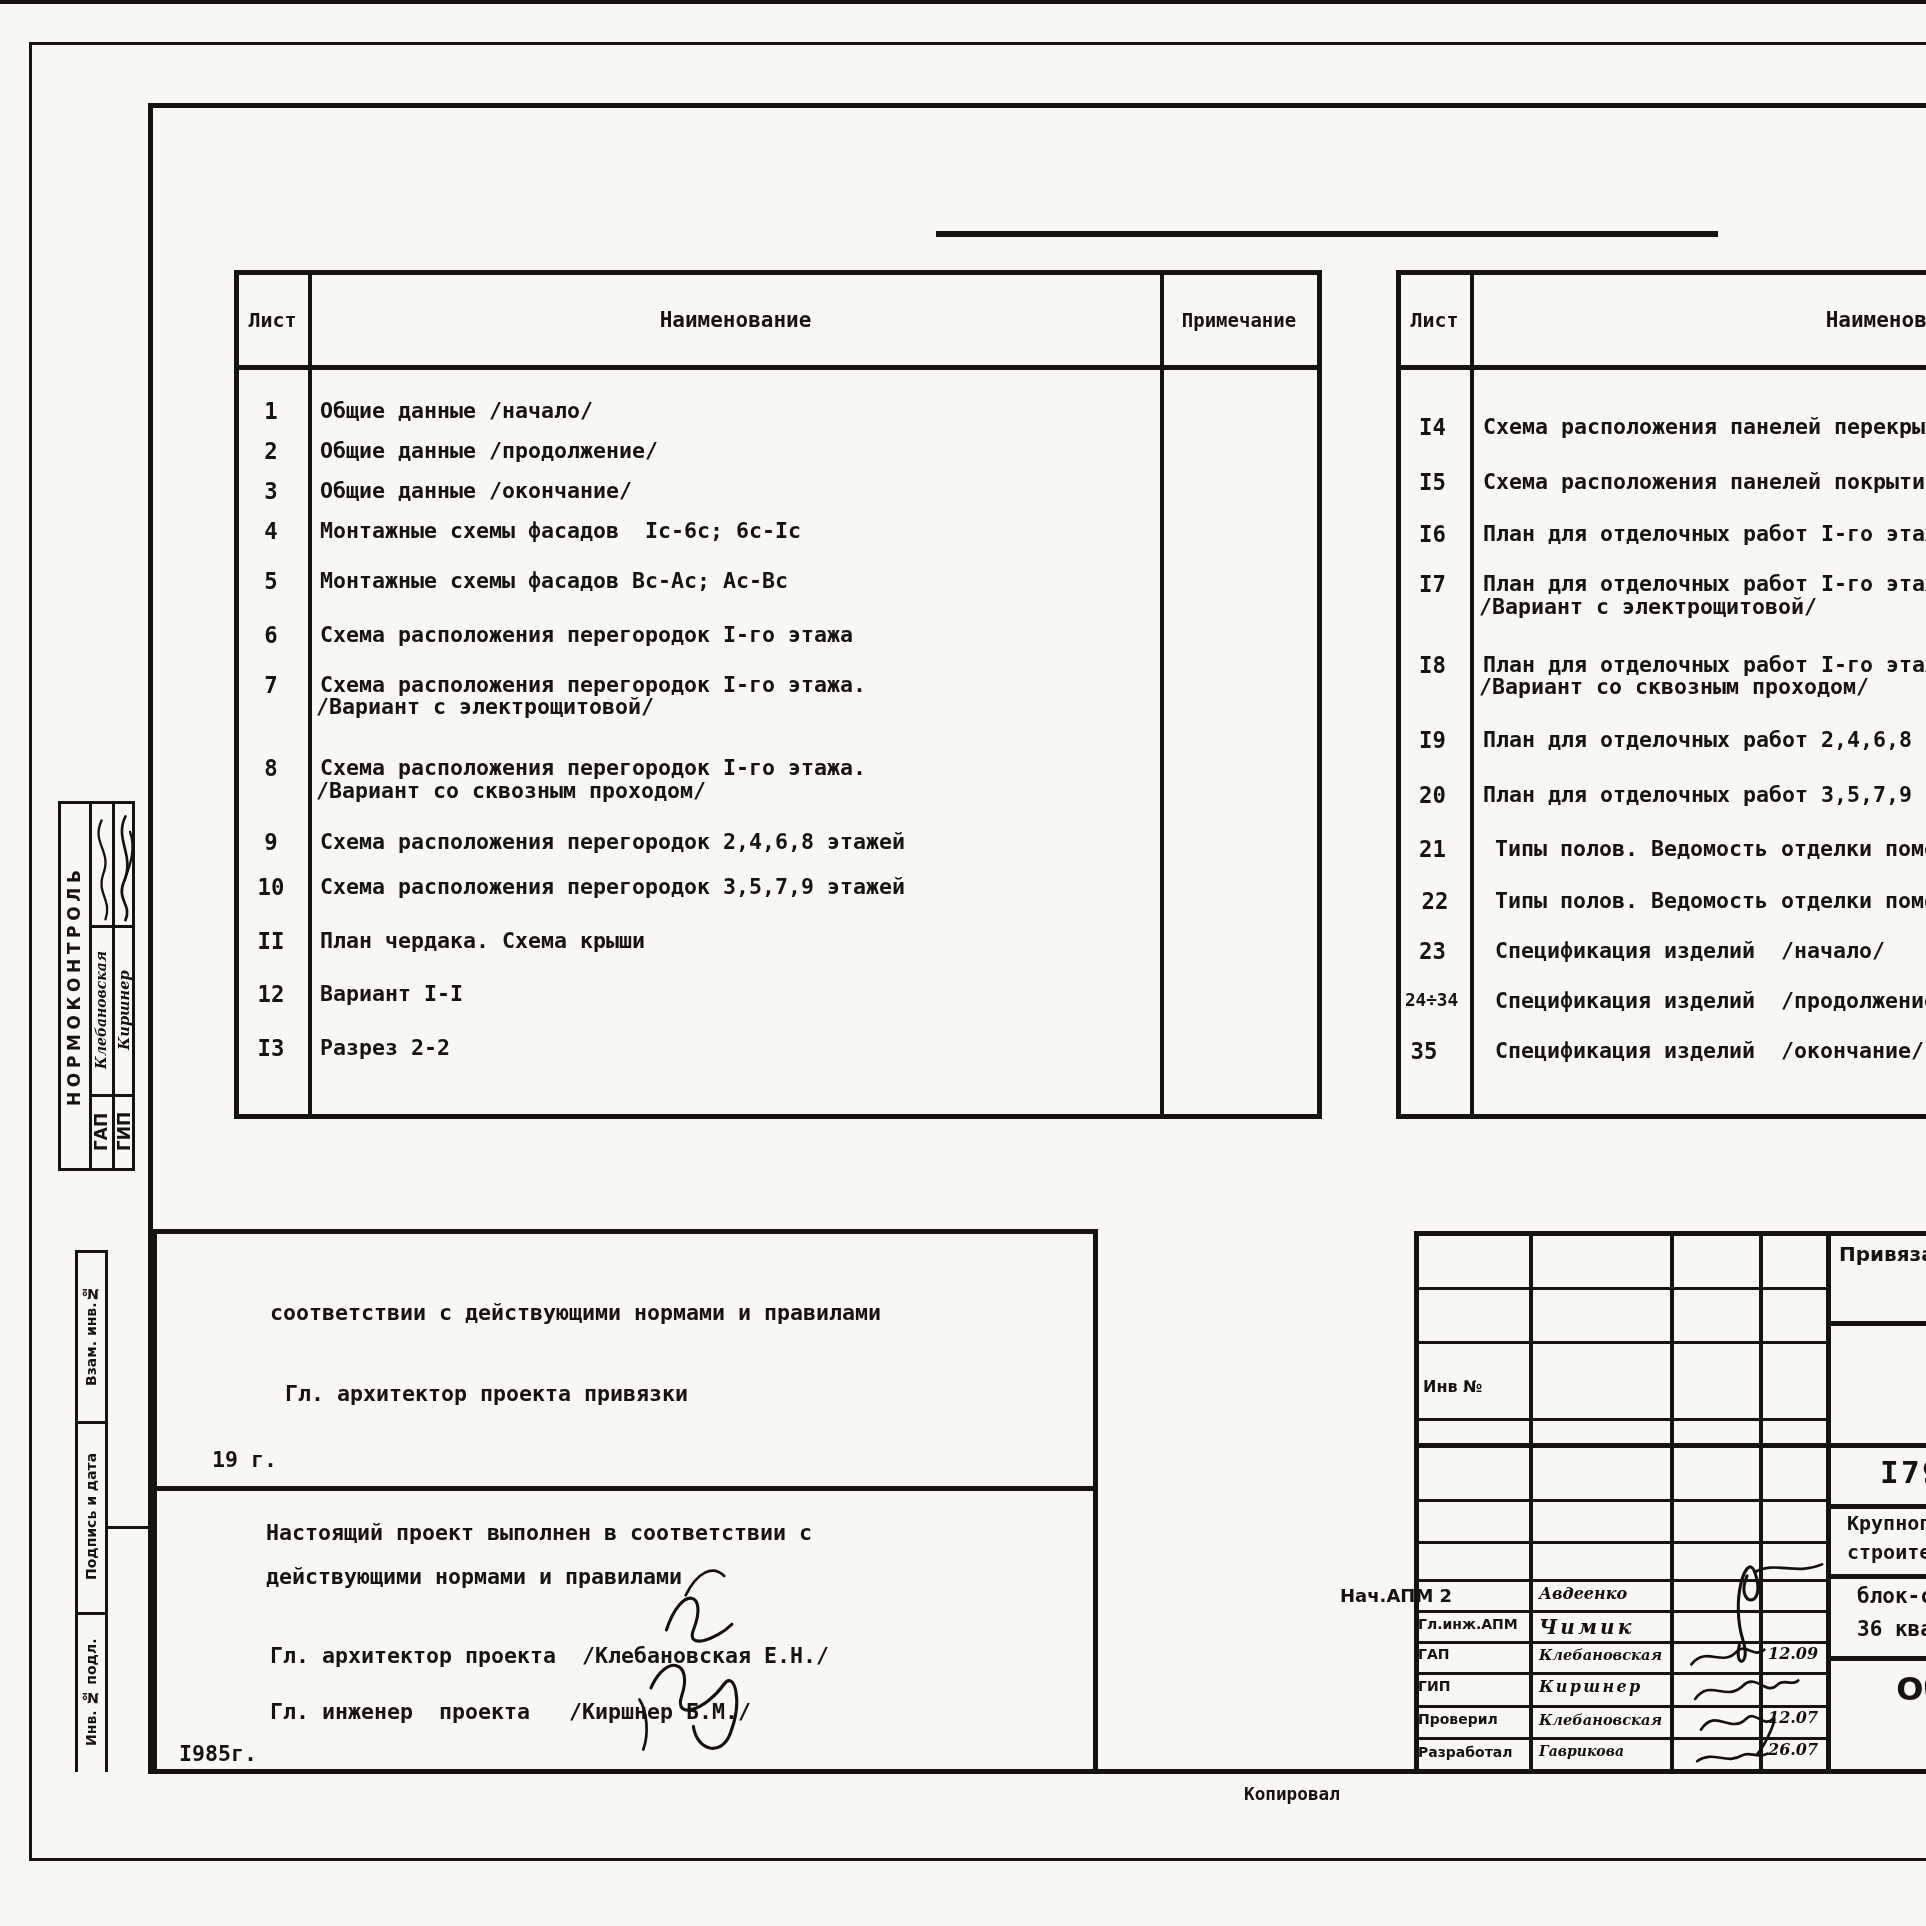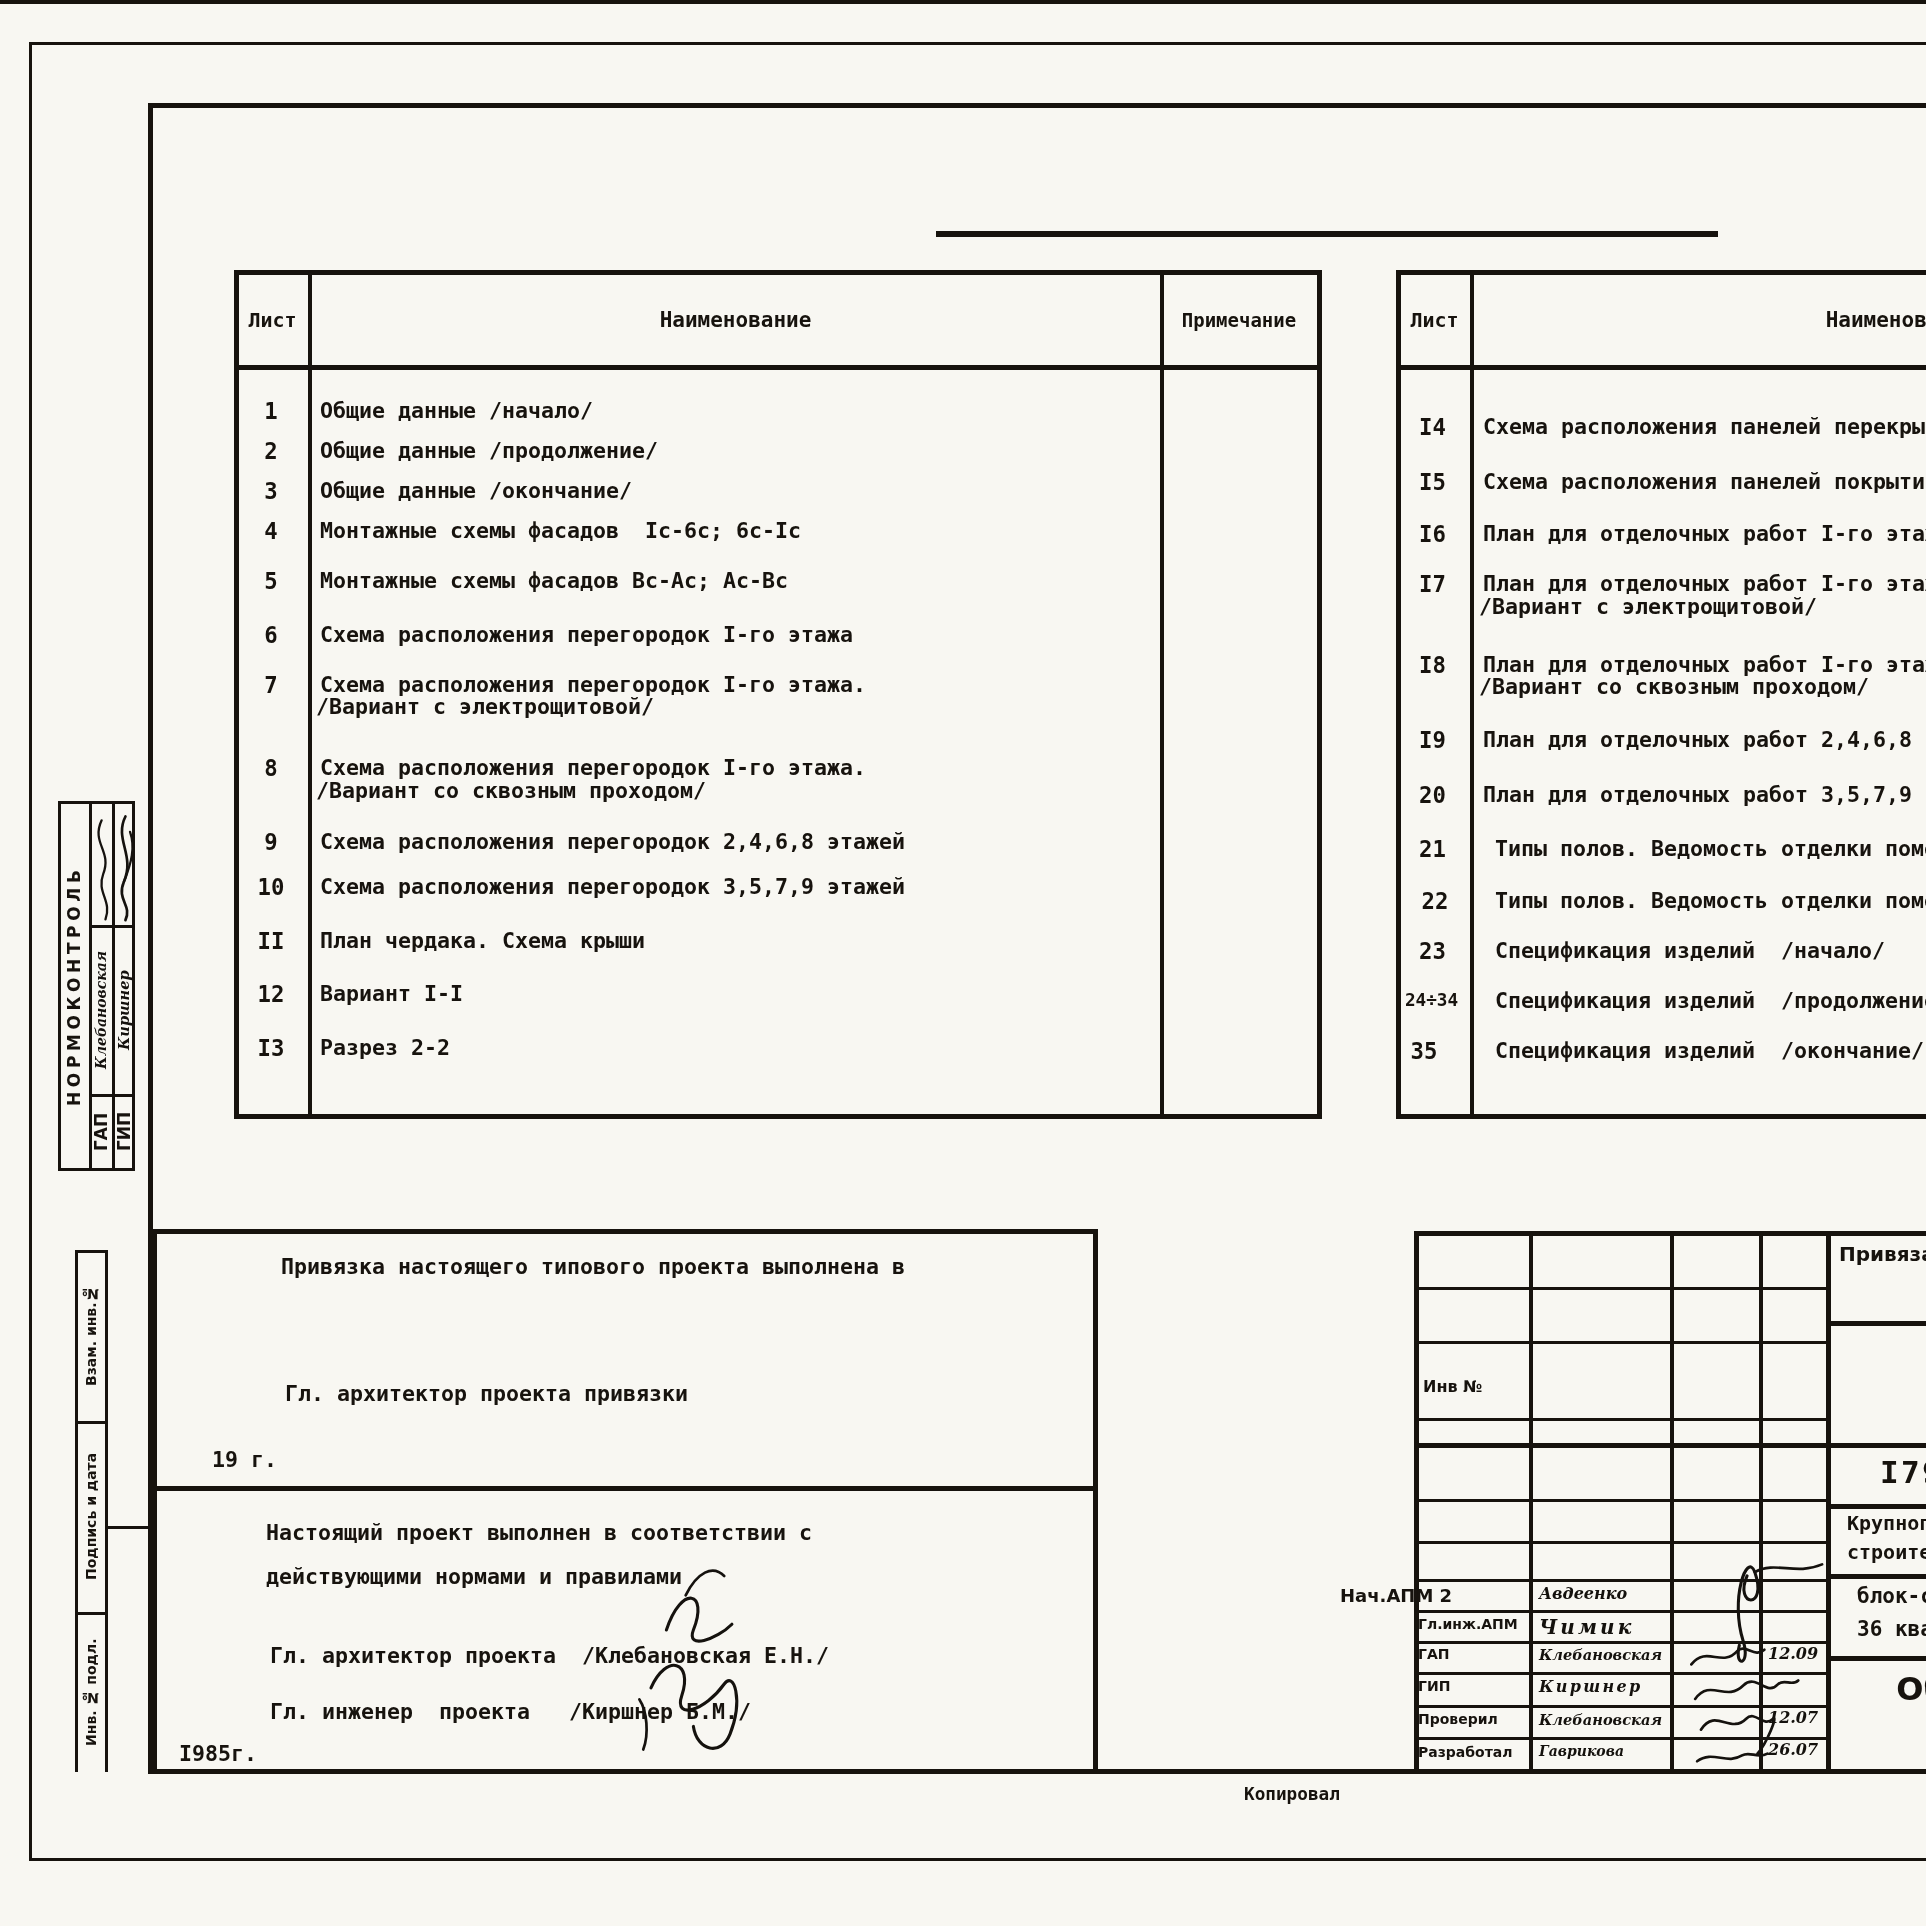"Привязка настоящего типового проекта" div.abs { html: <div>Привязка настоящего типового проекта выполнена в</div> -> none }
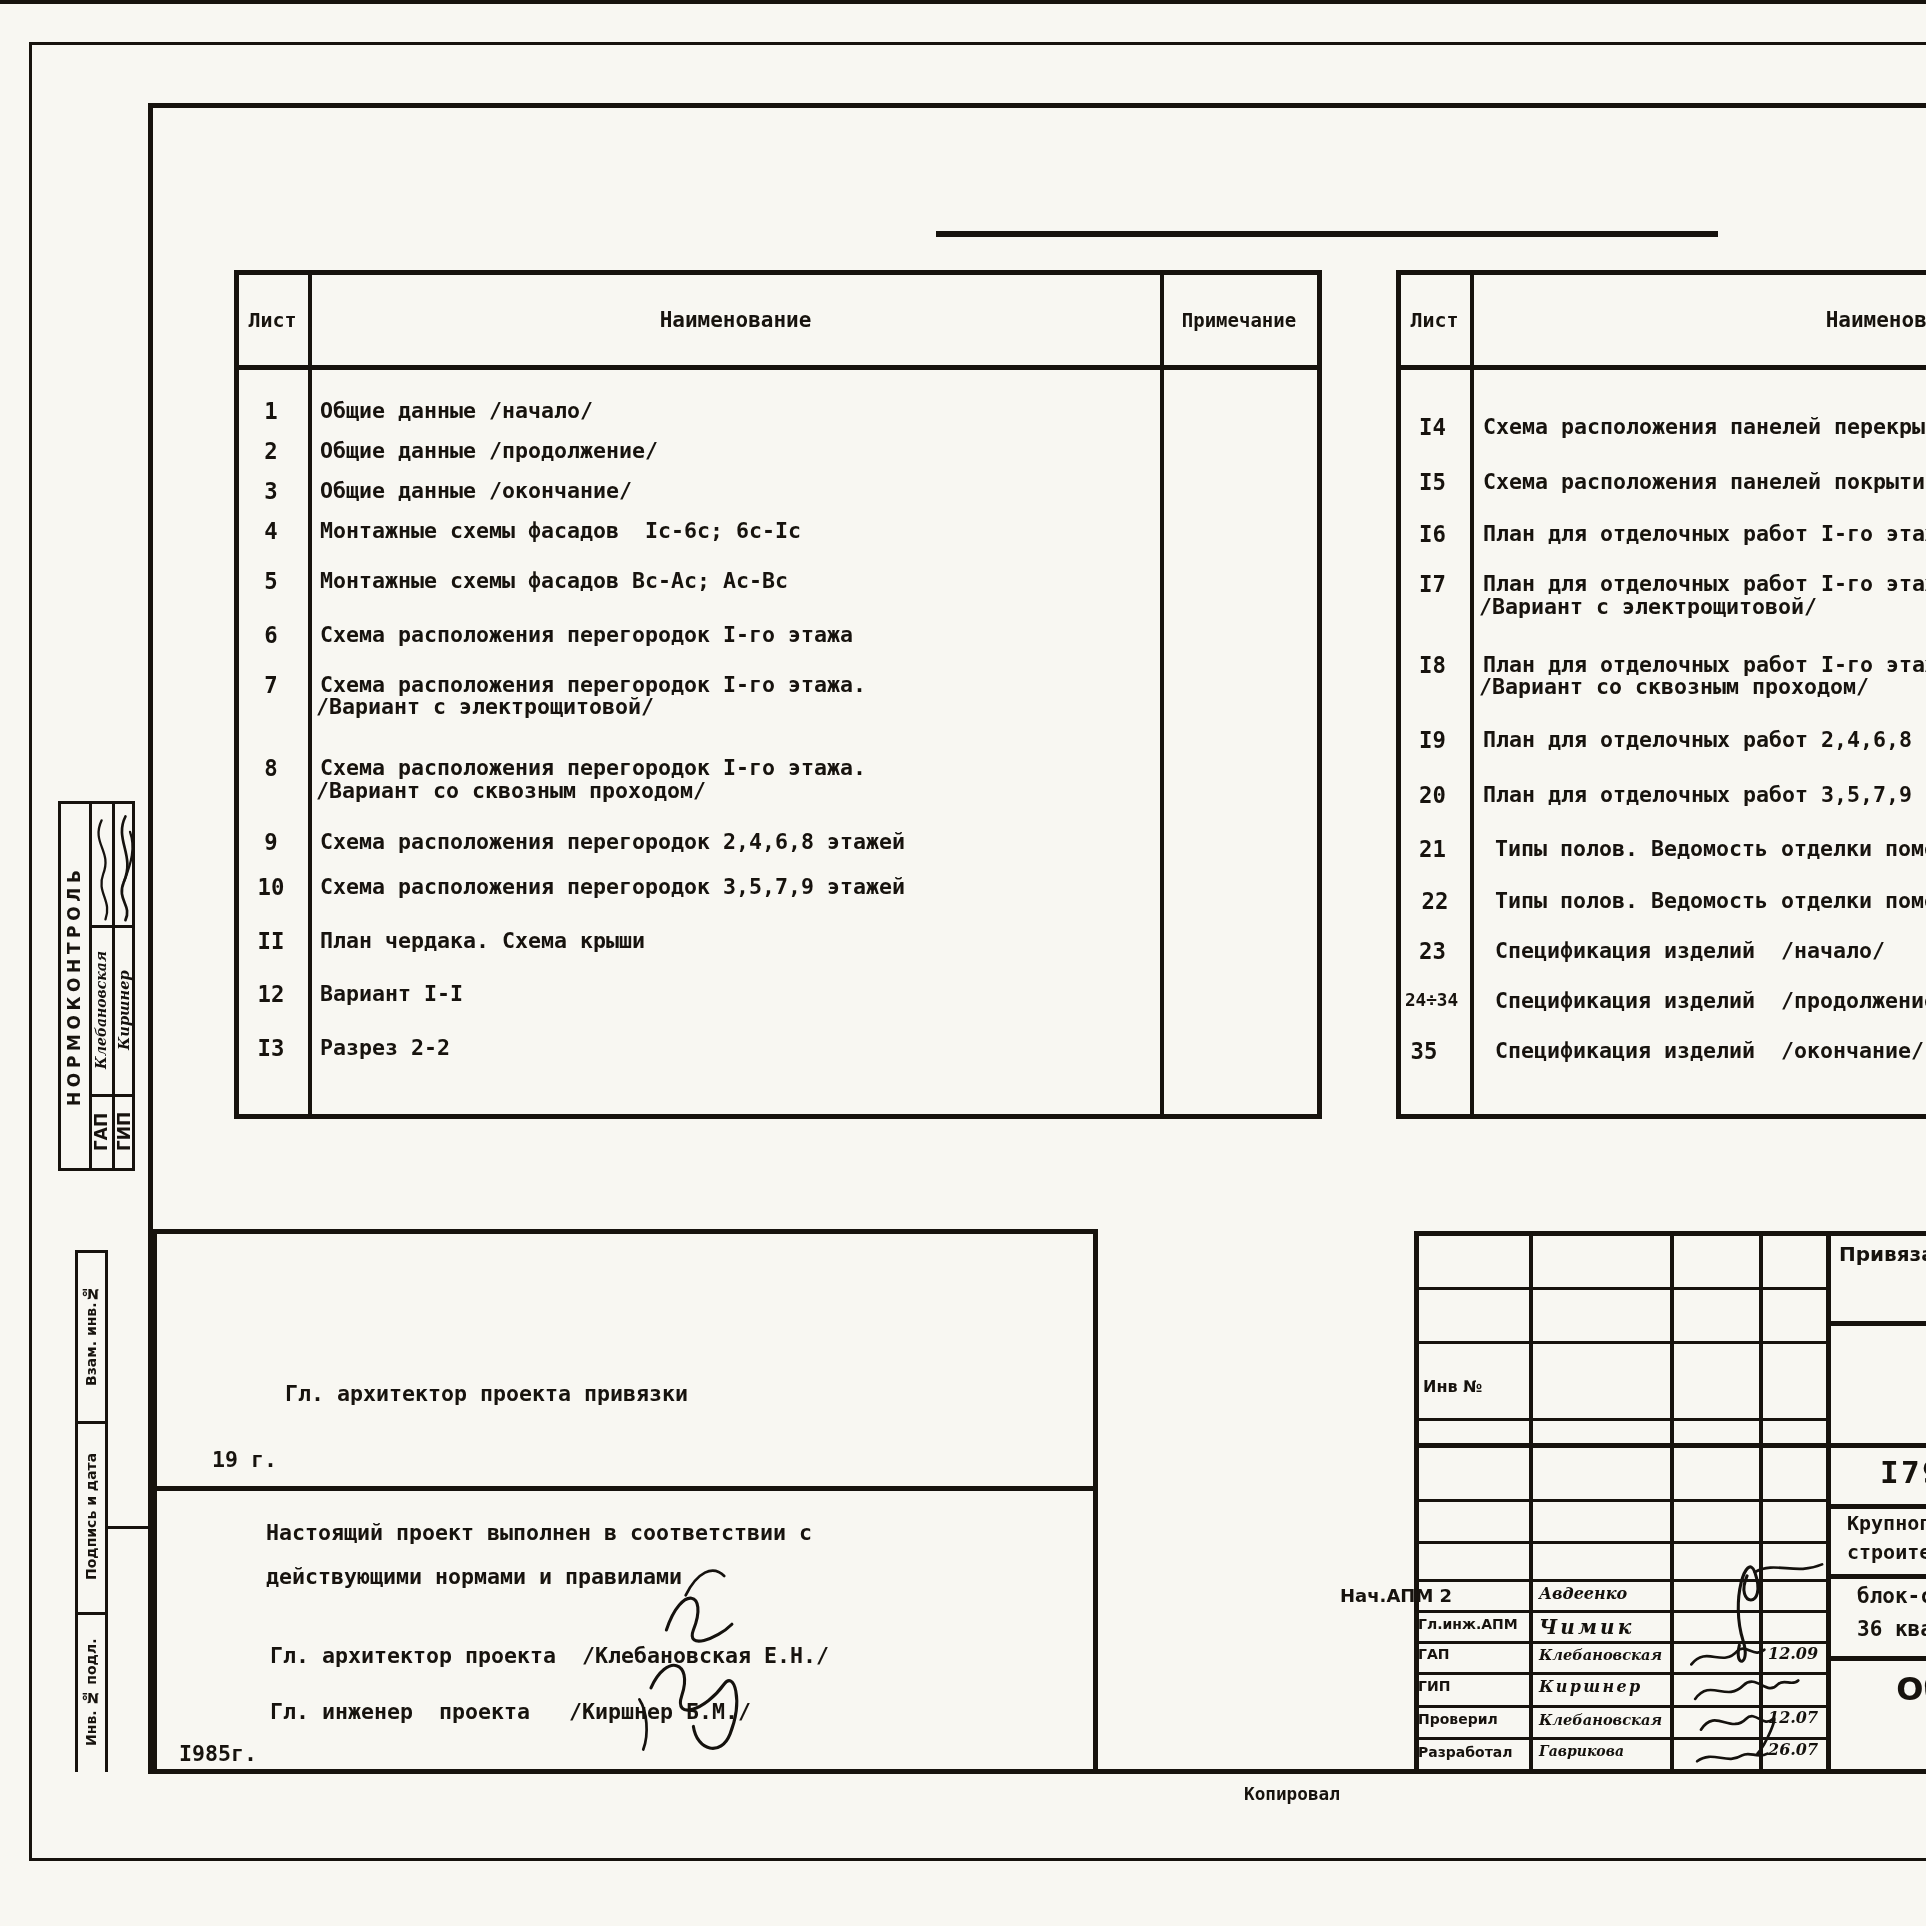"соответствии с действующими нормами и" div.abs { html: none -> <div>соответствии с действующими нормами и правилами</div> }
